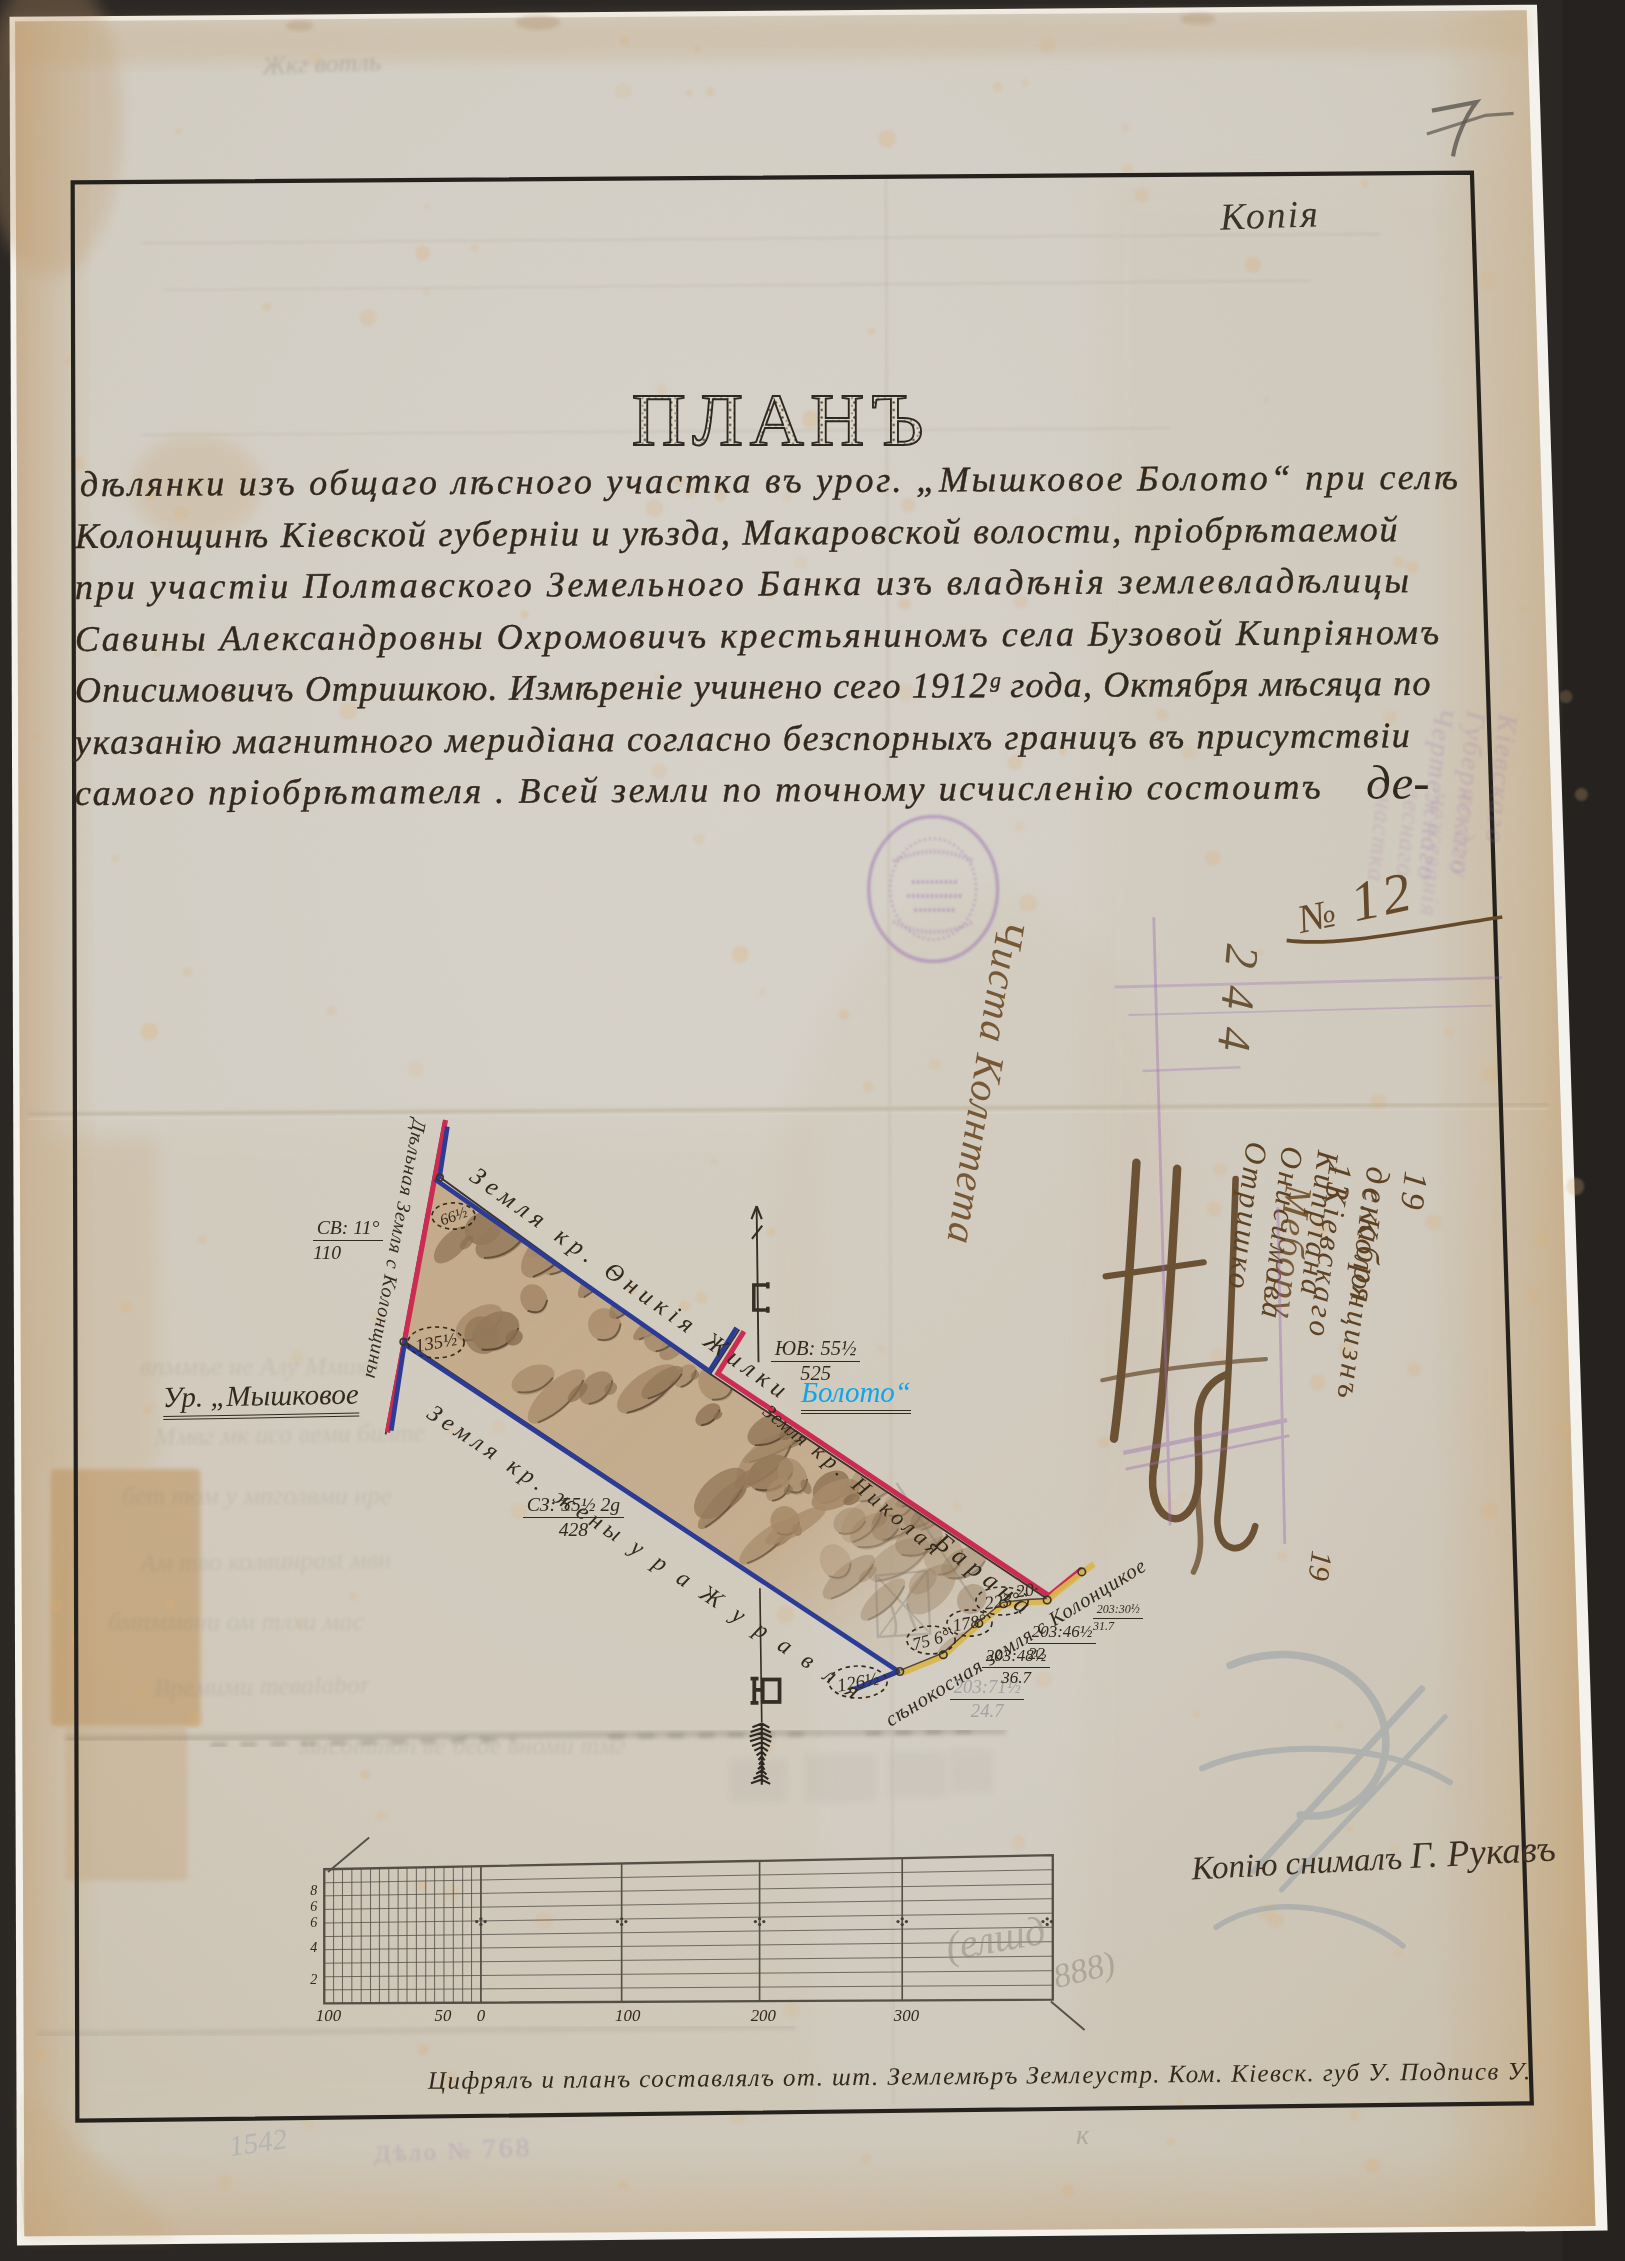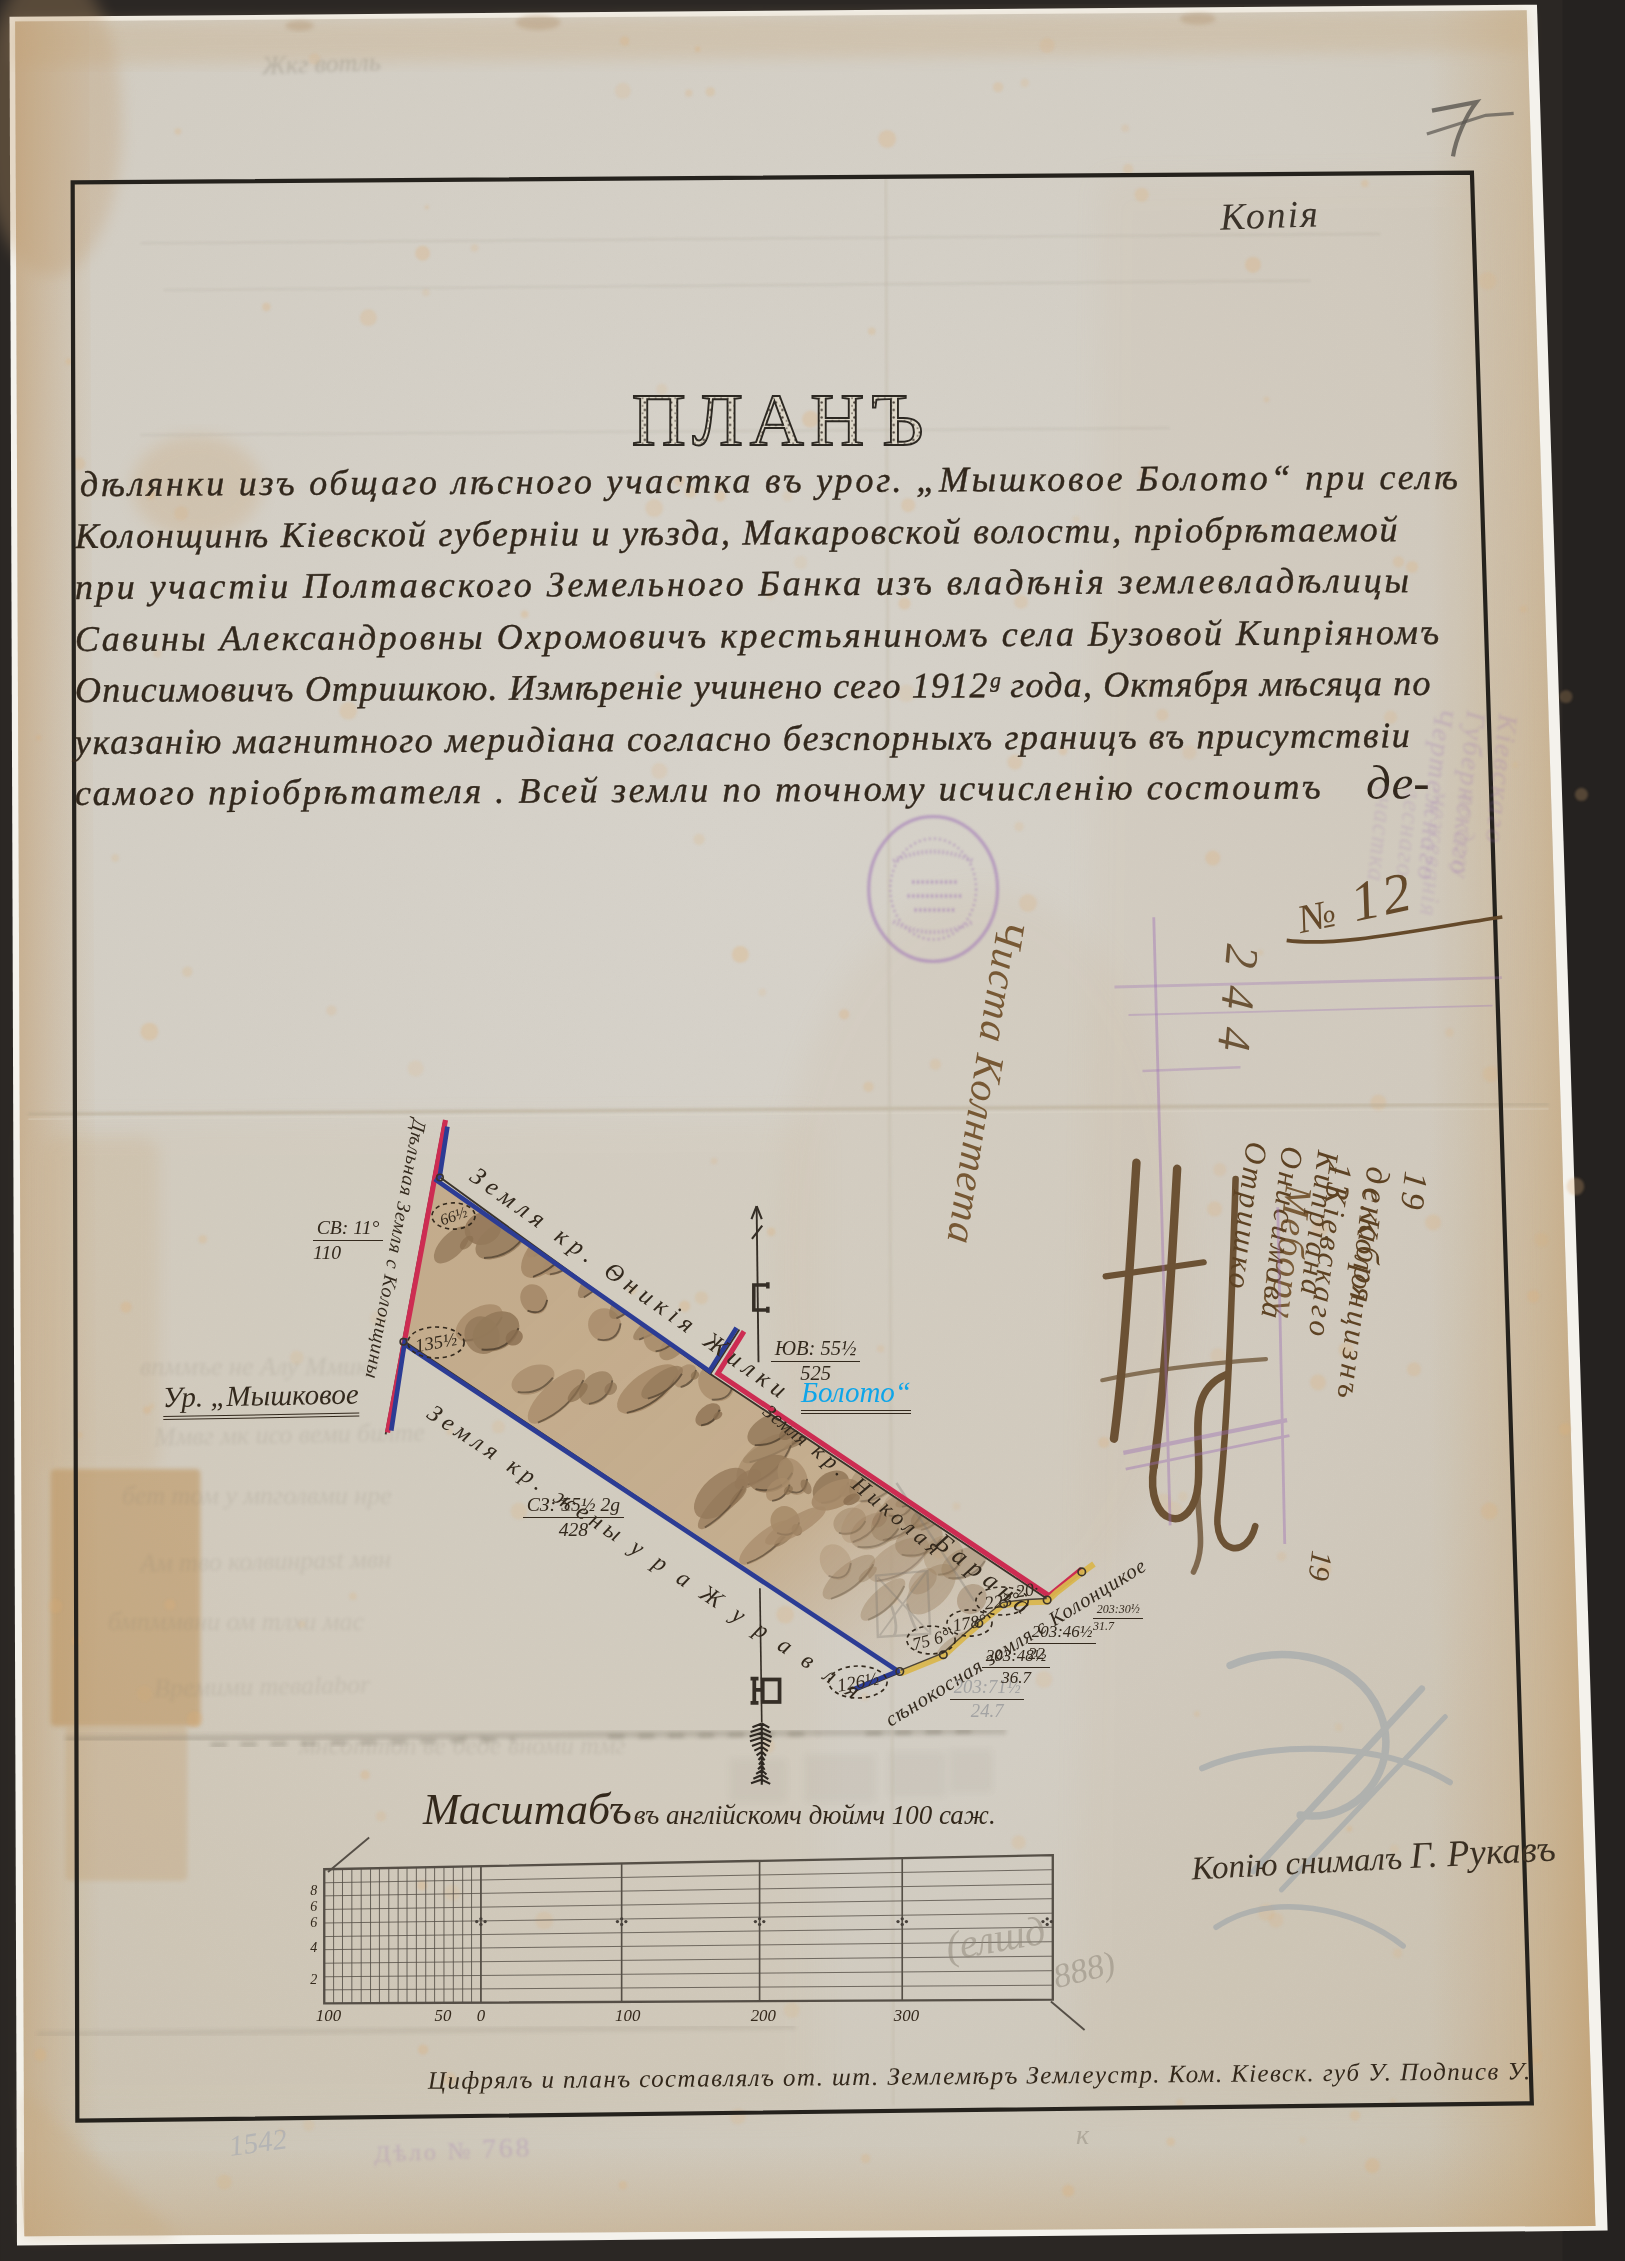"Масштабъ въ англійскомч дюймч 100" div.abs { html: <div><span>Масштабъ</span> <span>въ англійскомч дюймч 100 саж.</span></div> -> none }
